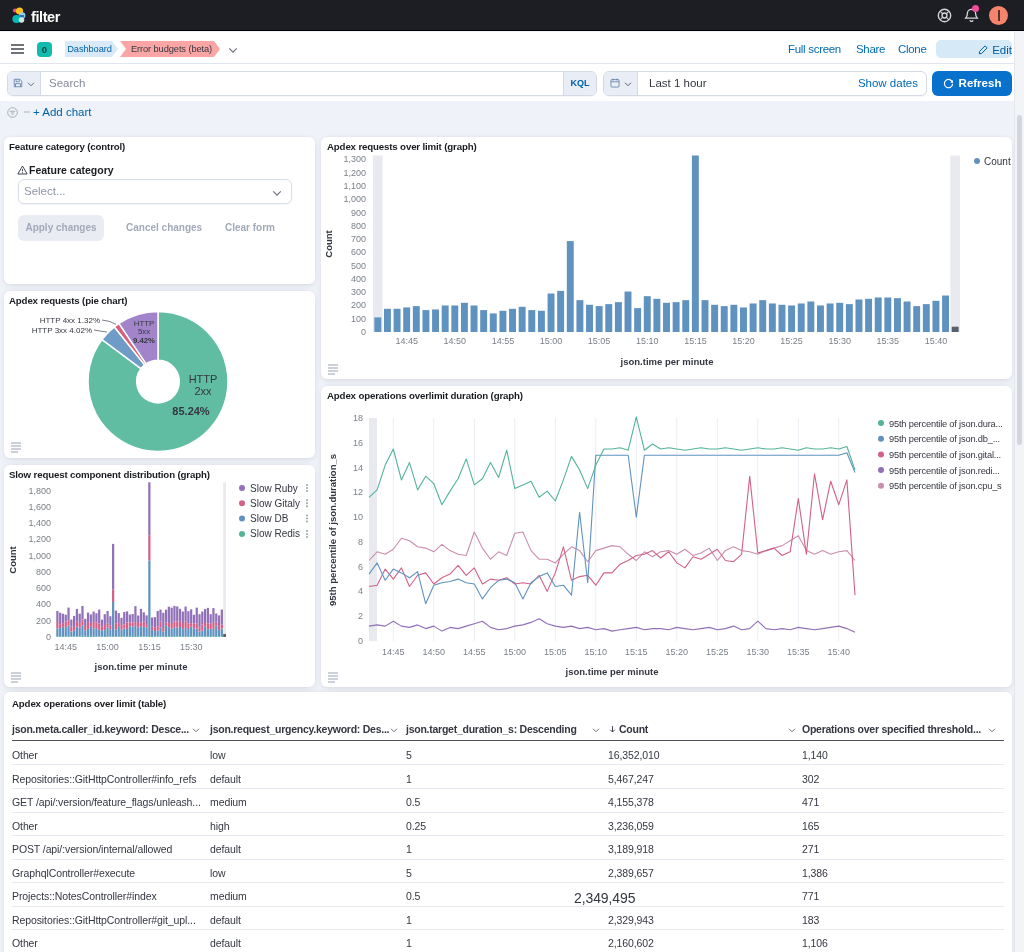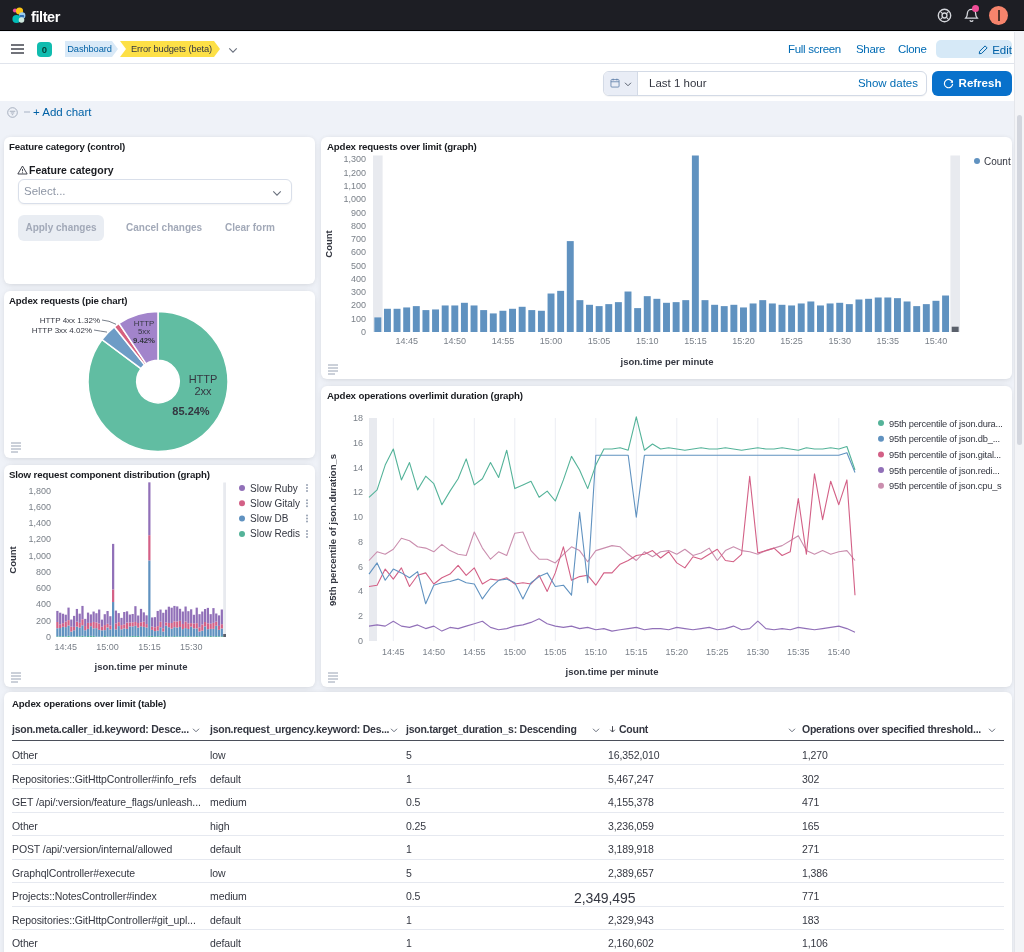"Error budgets (beta)" div.abs { background: #fde047 -> #fca5a5 }
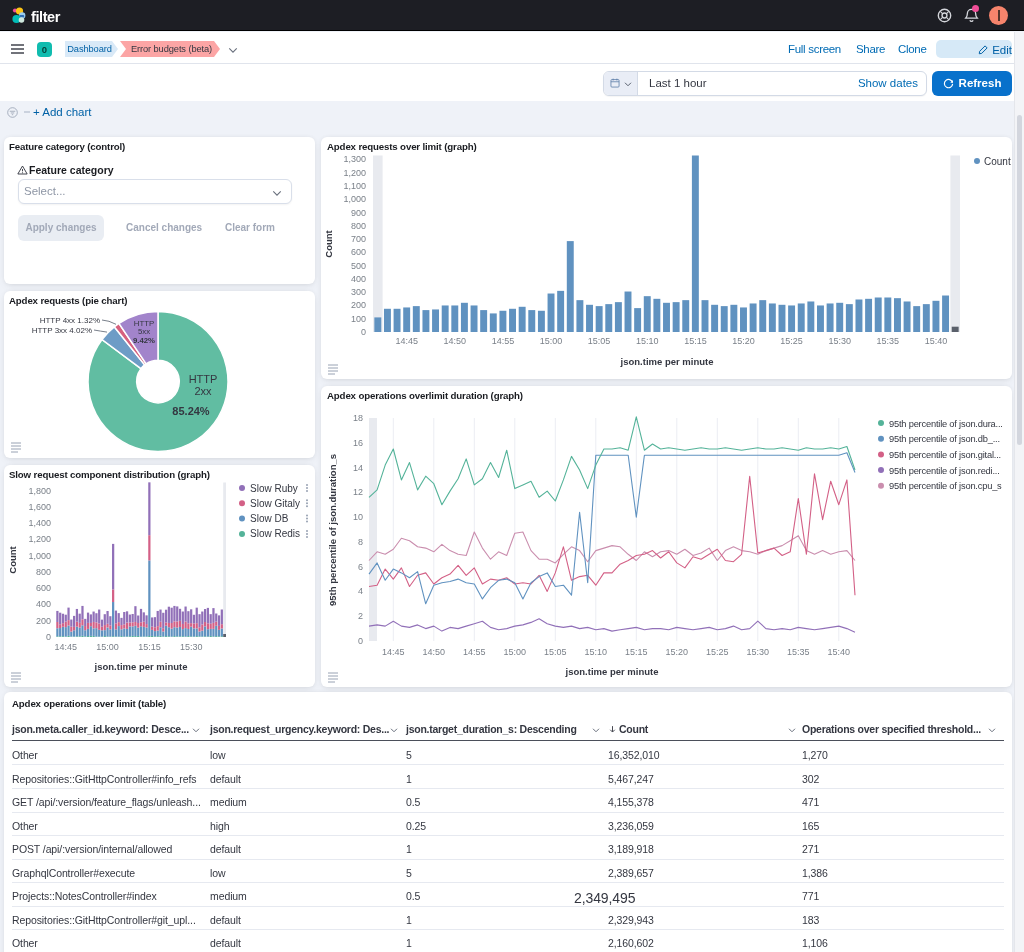"Search" div.abs { html: none -> <div> <div> <svg> <path></path> </svg> <svg> <path></path> </svg> </div> <div>Search</div> <div>KQL</div> </div> }
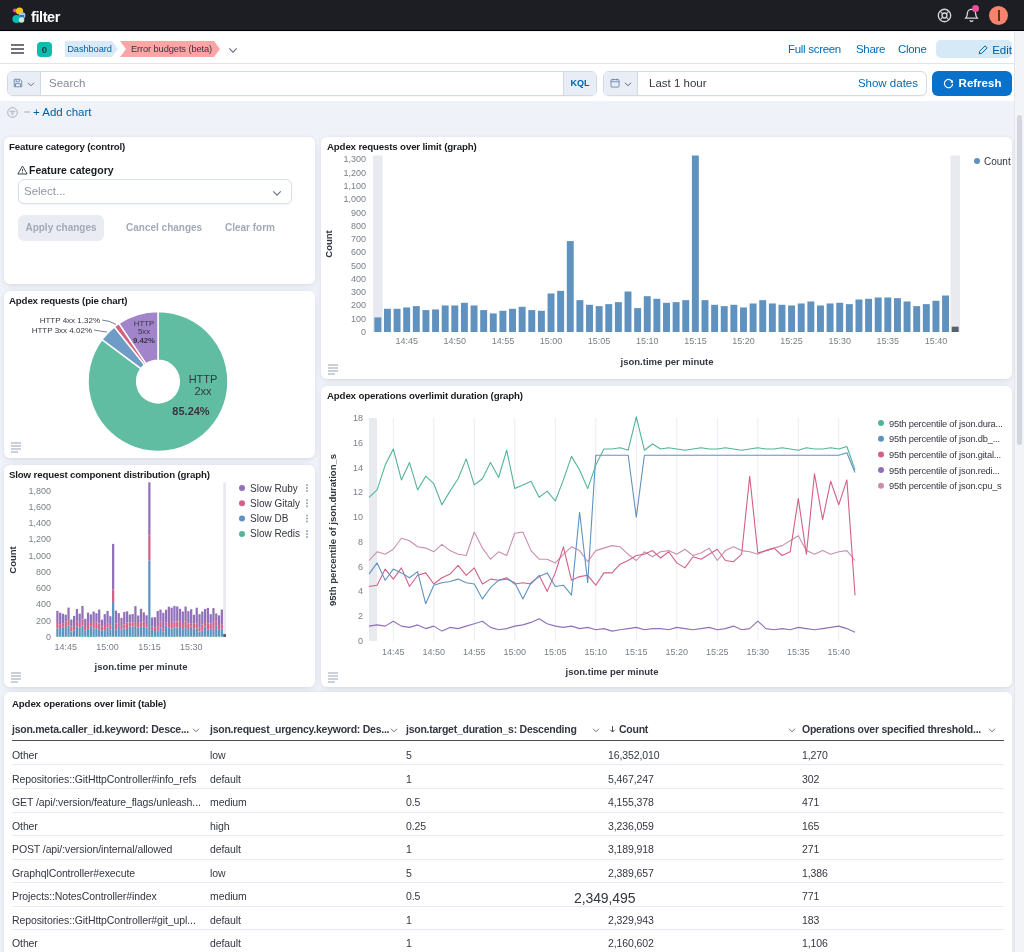"1,270" div { text: 1,270 -> 1,140 }
